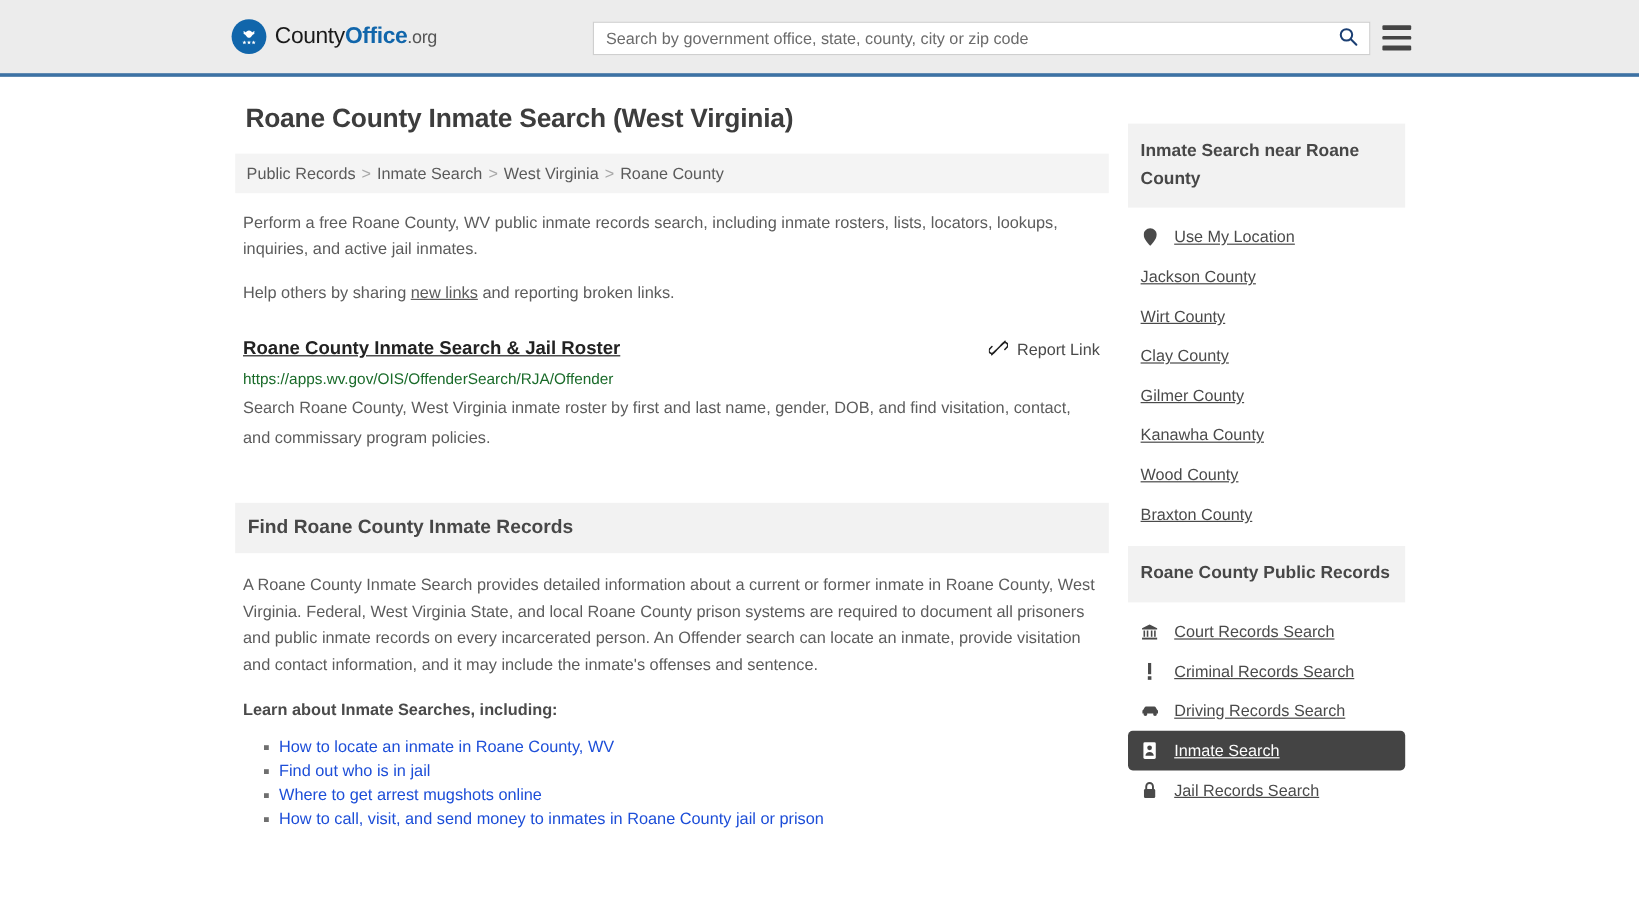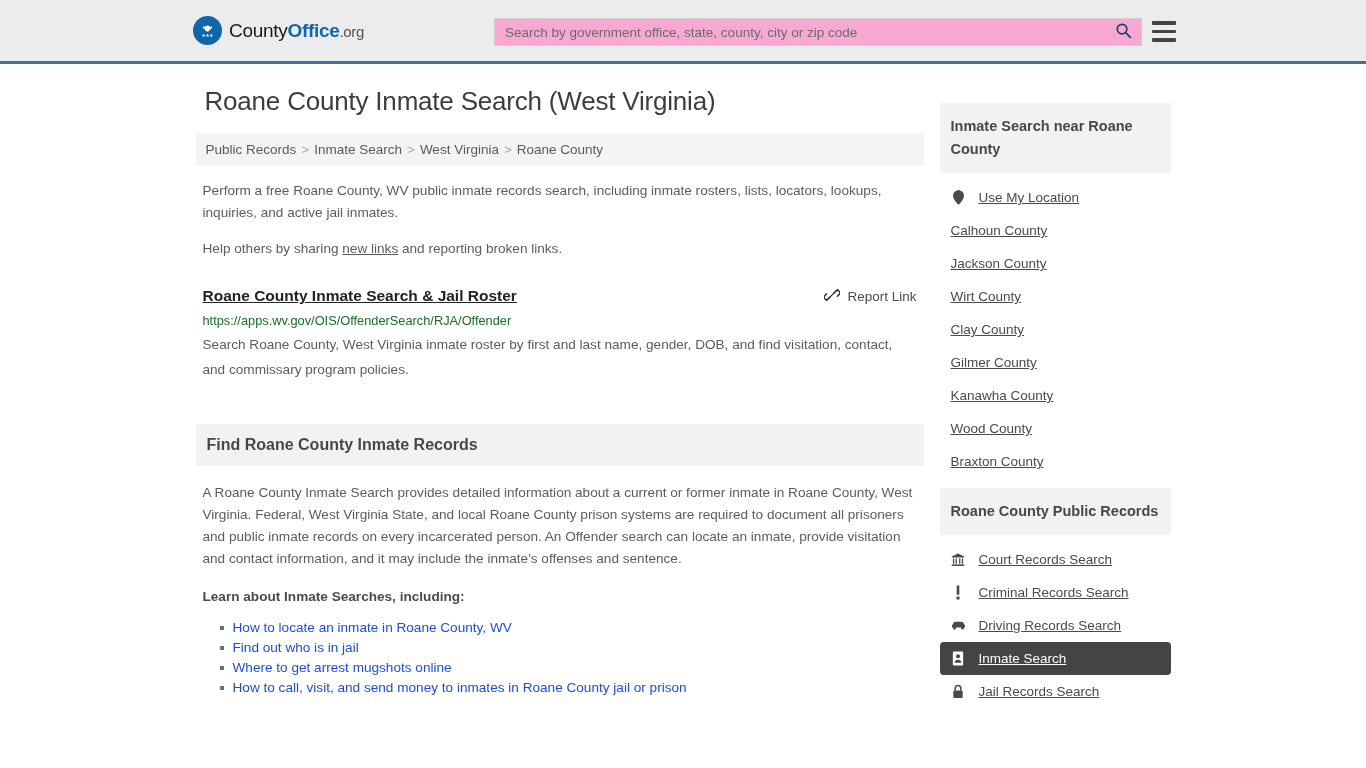"Search by government office, state," .search-box { background: #f9a8d4 -> #ffffff }
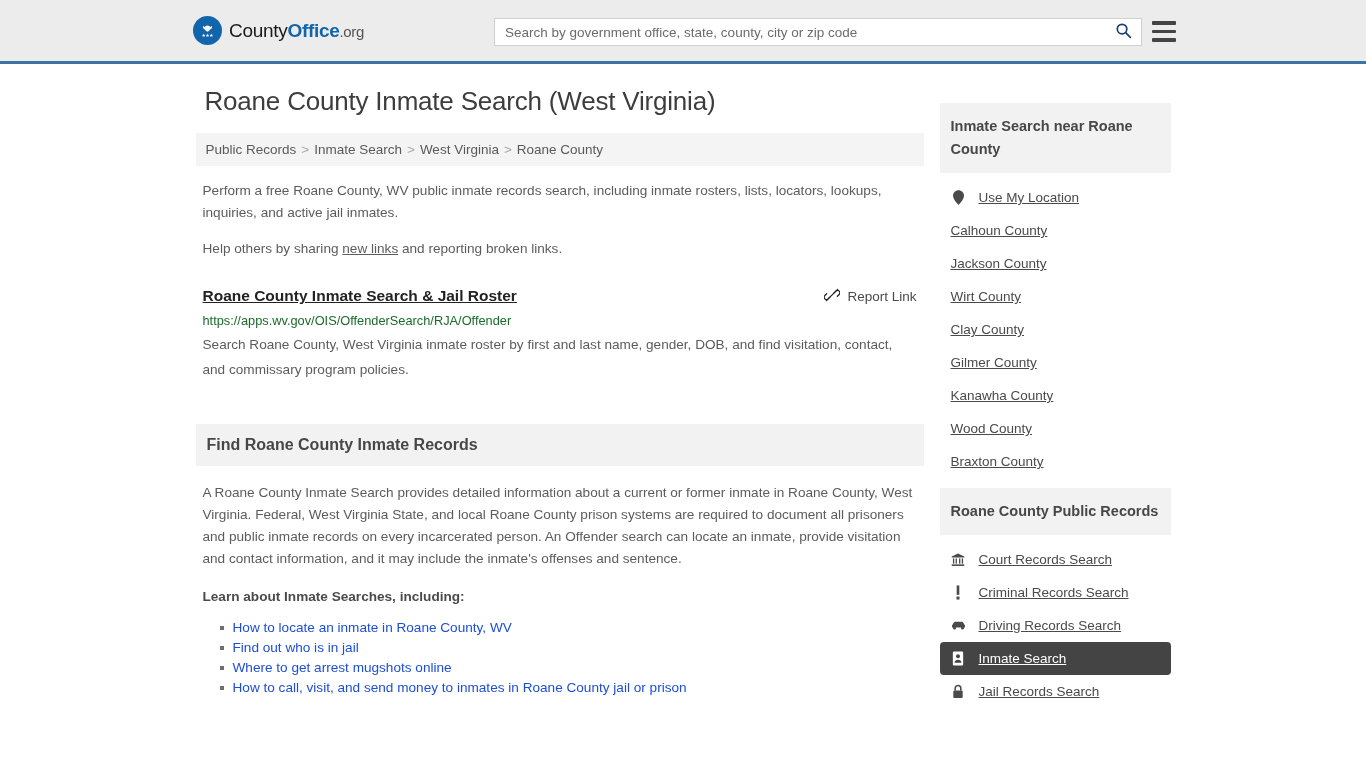"Roane County Inmate Search (West" .page-title { font-size: 26px -> 22px; font-weight: normal -> bold }
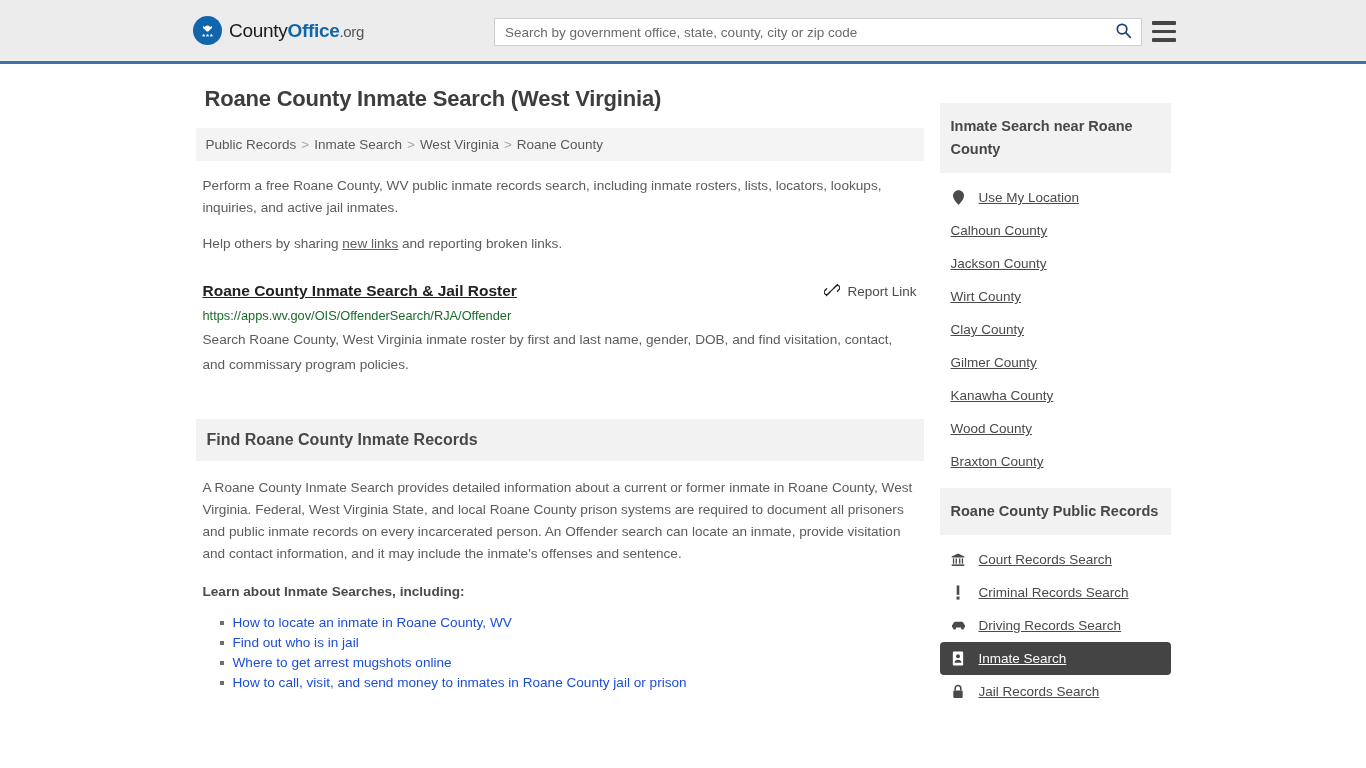"Calhoun County" div.panel-row { html: <div> <a>Calhoun County</a> </div> -> none }
